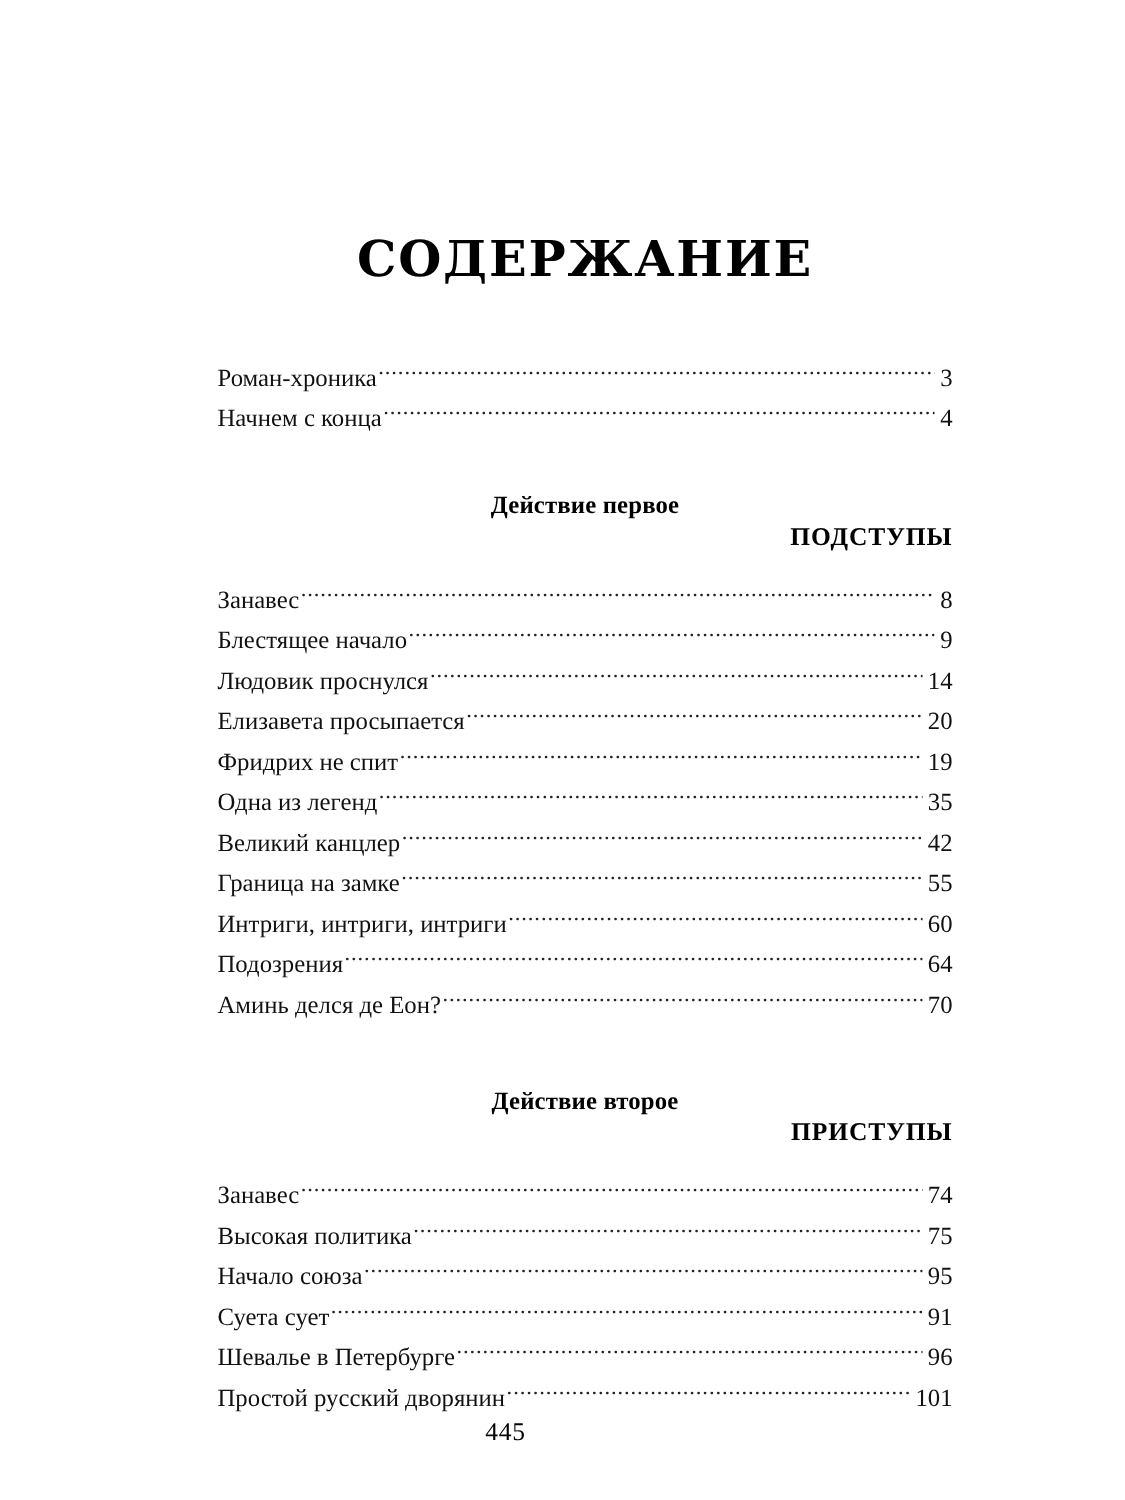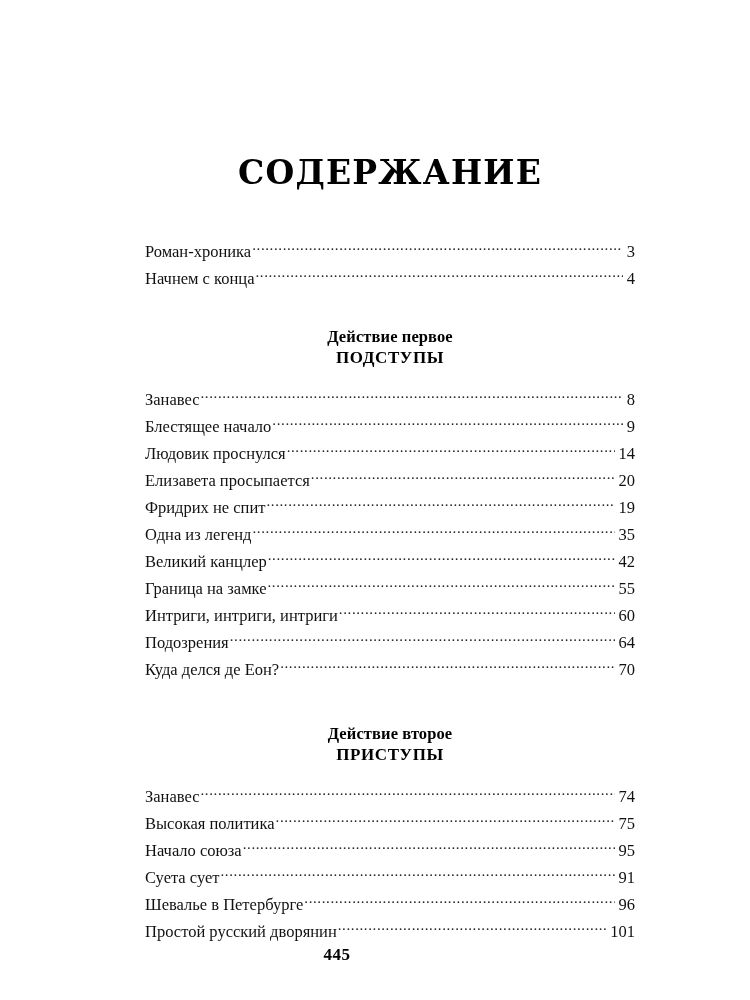"ПОДСТУПЫ" .act-line2 { text-align: none -> right }
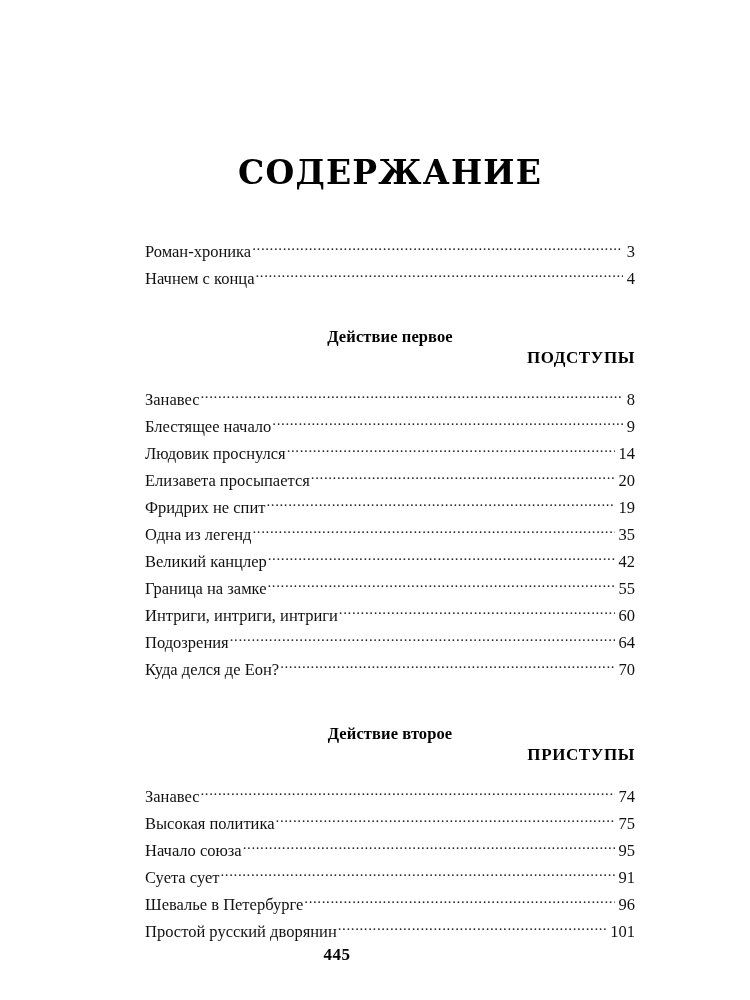"Куда делся де Еон?" span.entry-title { text: Куда -> Аминь }
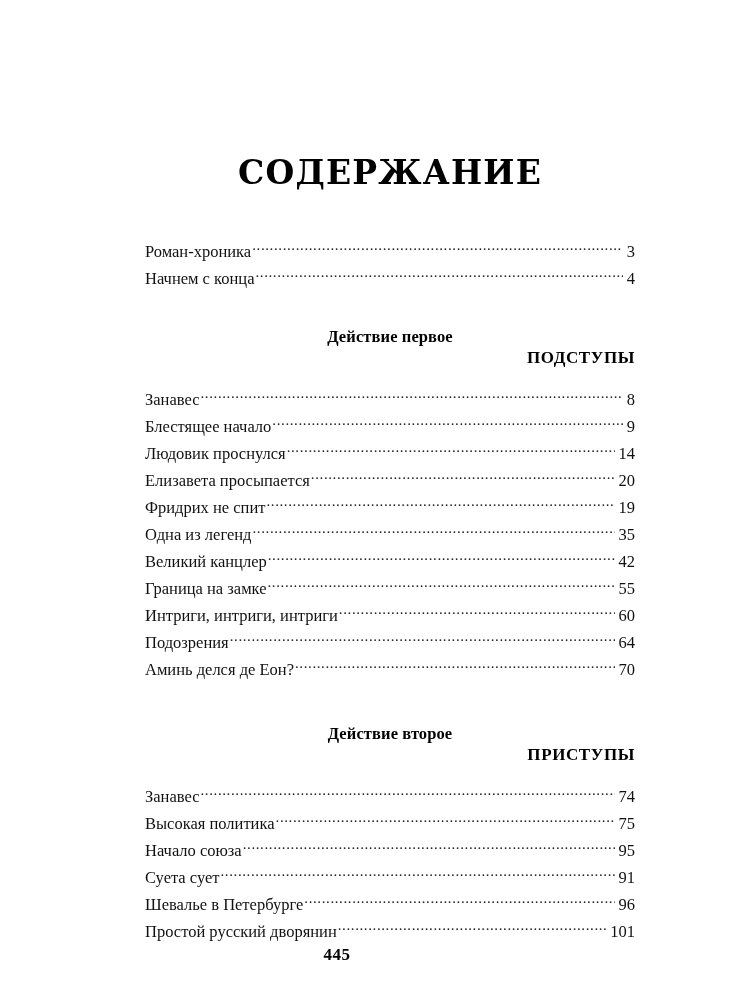"445" .folio { font-weight: 700 -> 400 }
